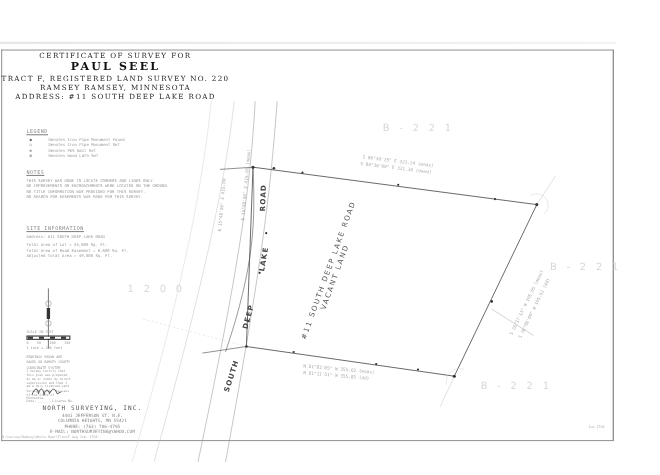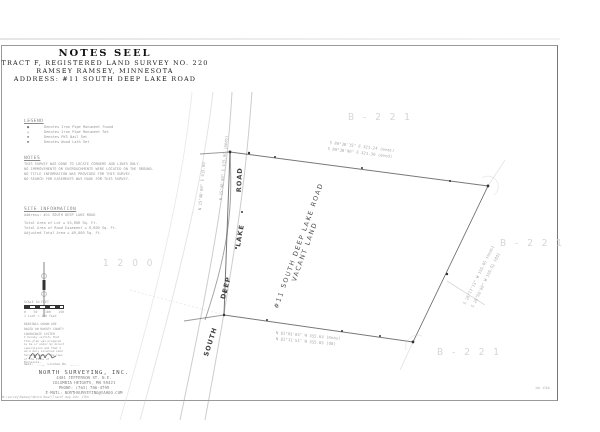"CERTIFICATE OF SURVEY FOR" div.t1 { html: none -> <div>CERTIFICATE OF SURVEY FOR</div> }
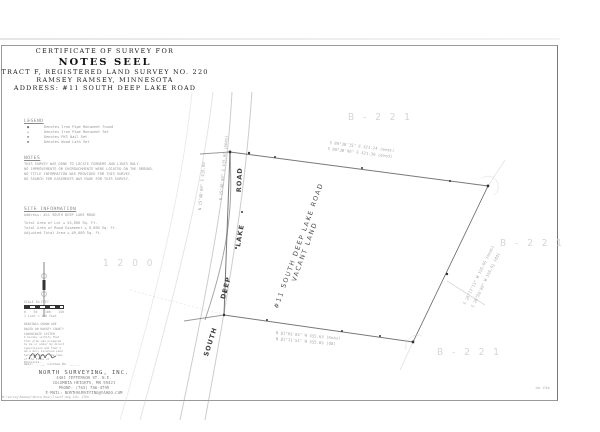"NOTES SEEL" div.t2 { text: NOTES -> PAUL }
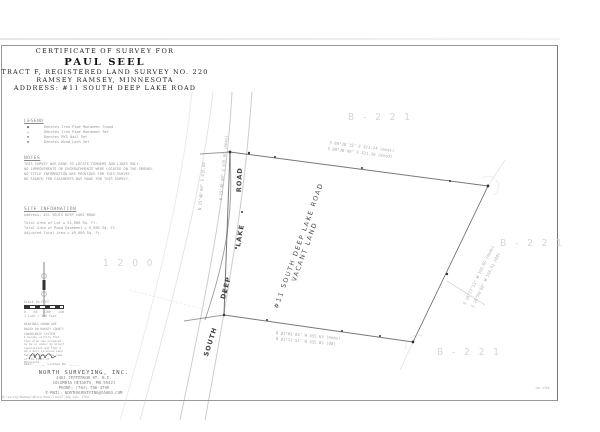"1 2 0 0" div.rot { left: 103px -> 116px }
